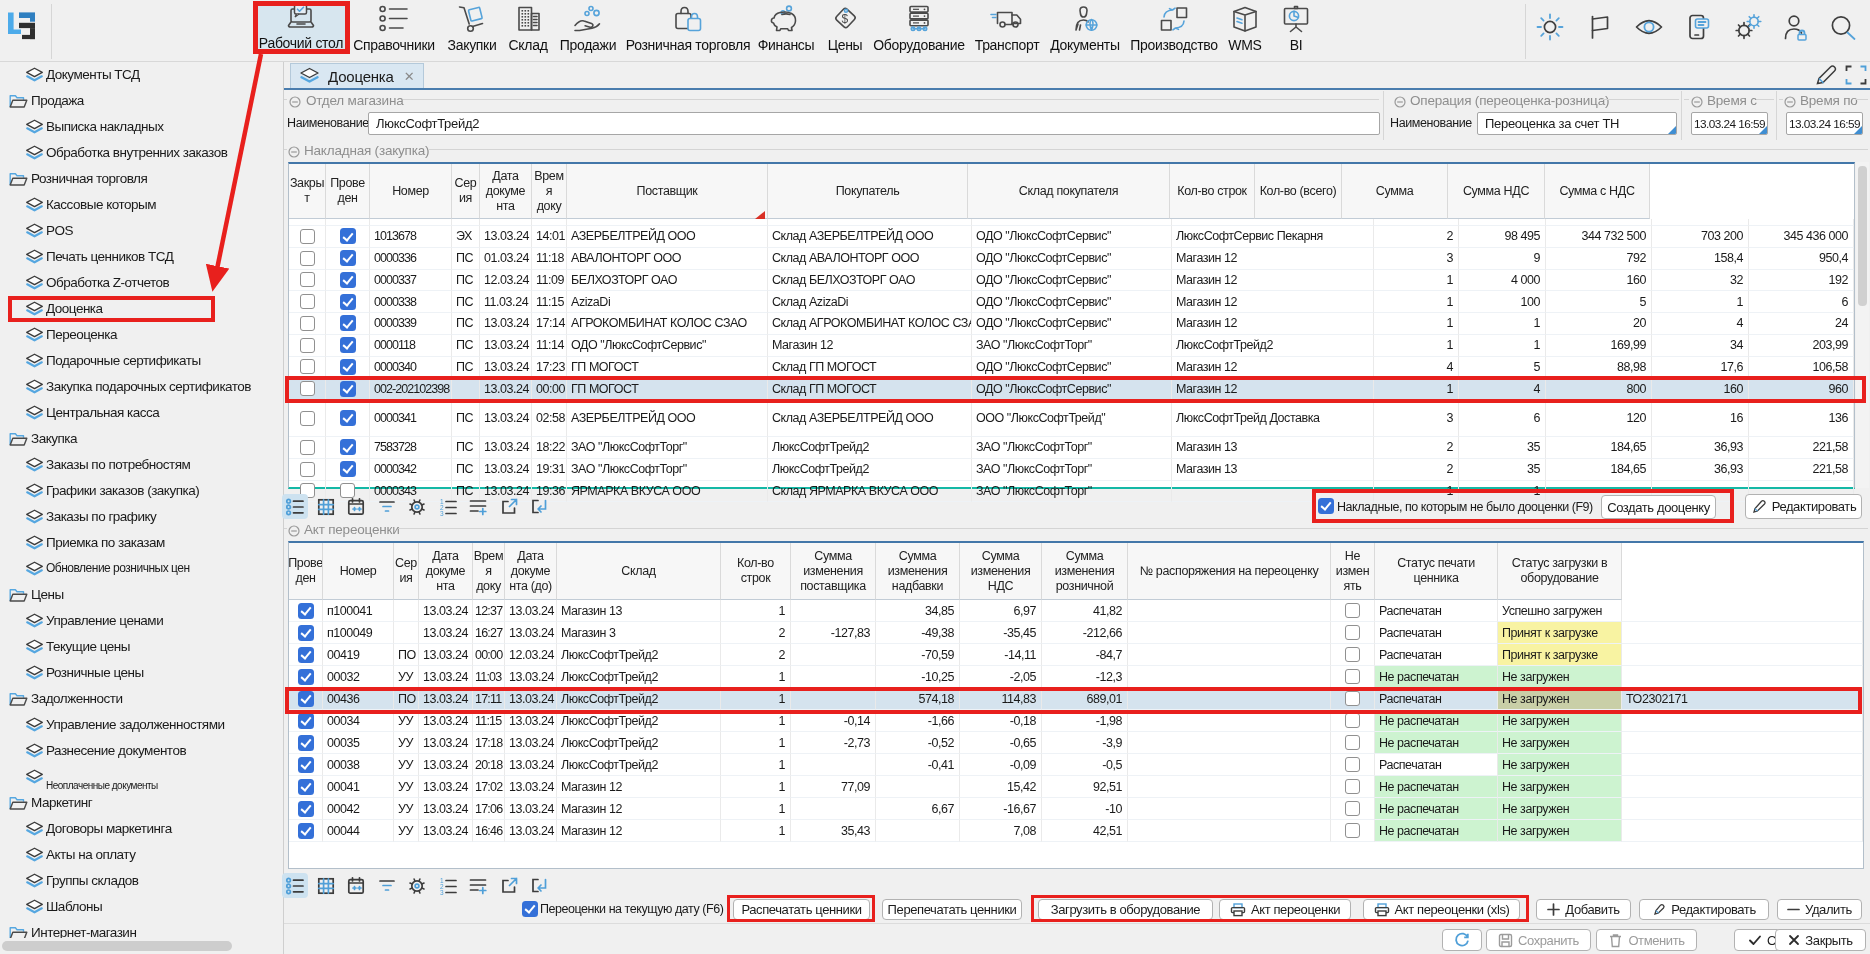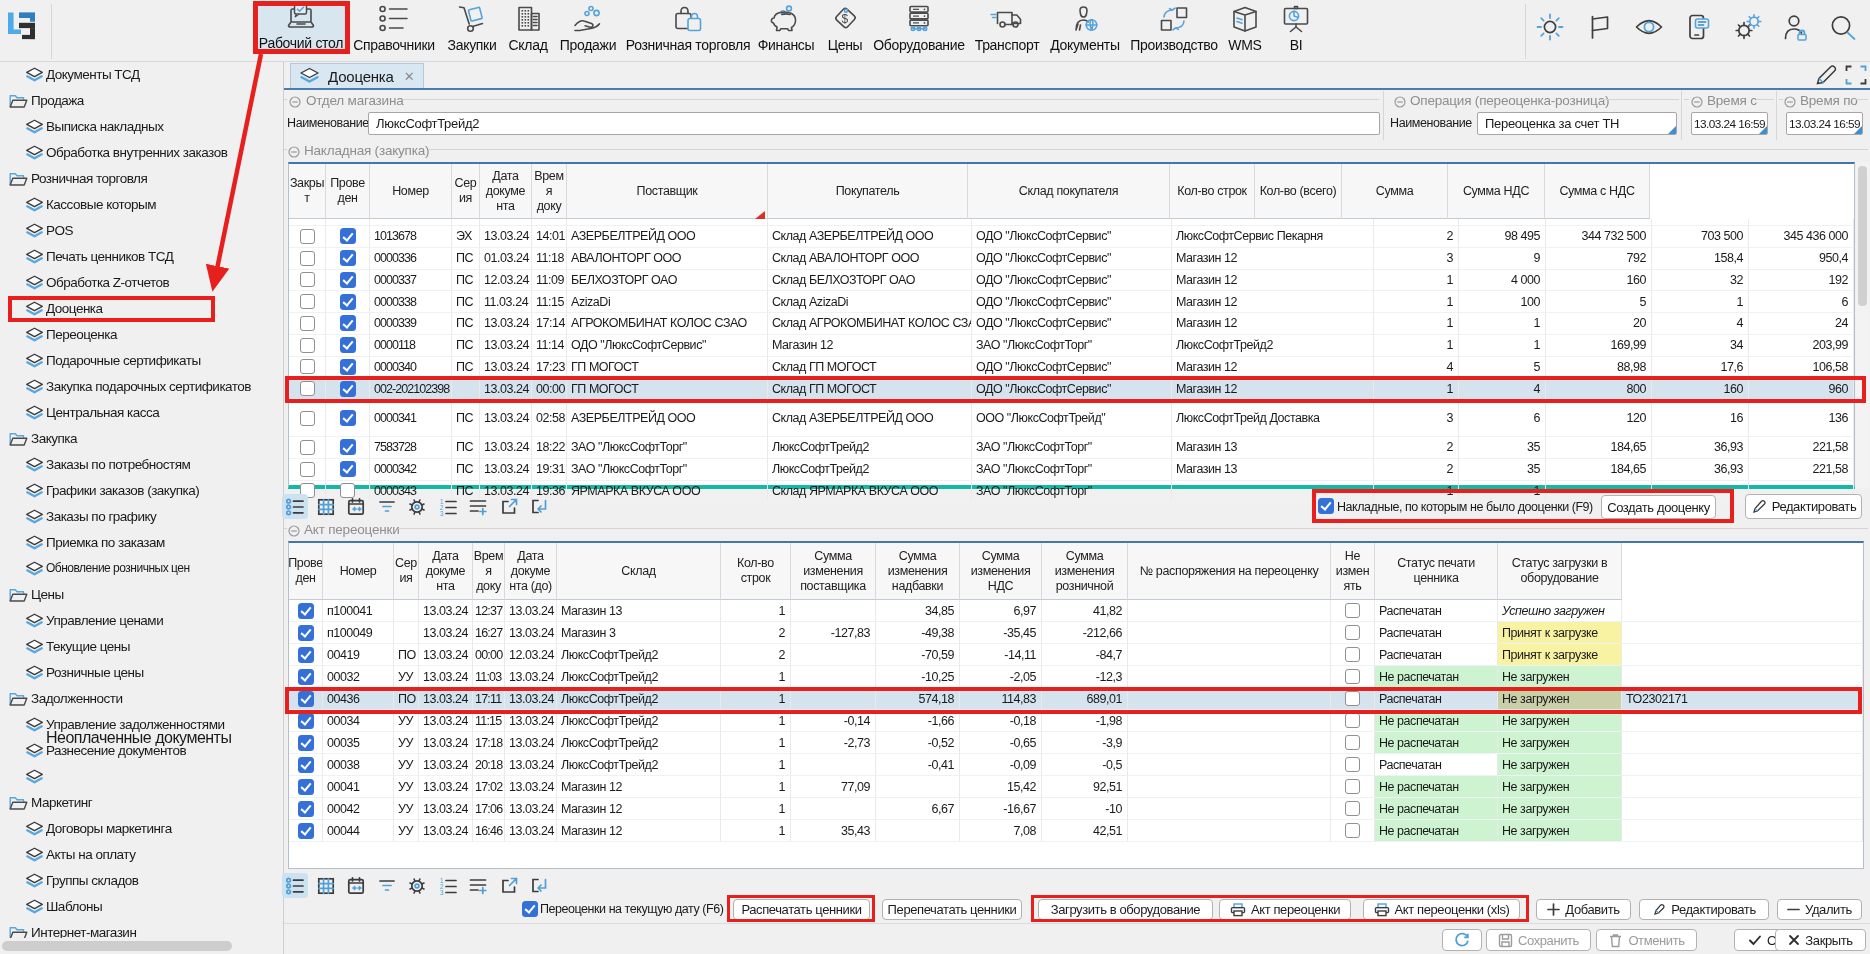"Закры" div.tbl { border-bottom: 4px solid #14b8a6 -> 2px solid #14b8a6 }
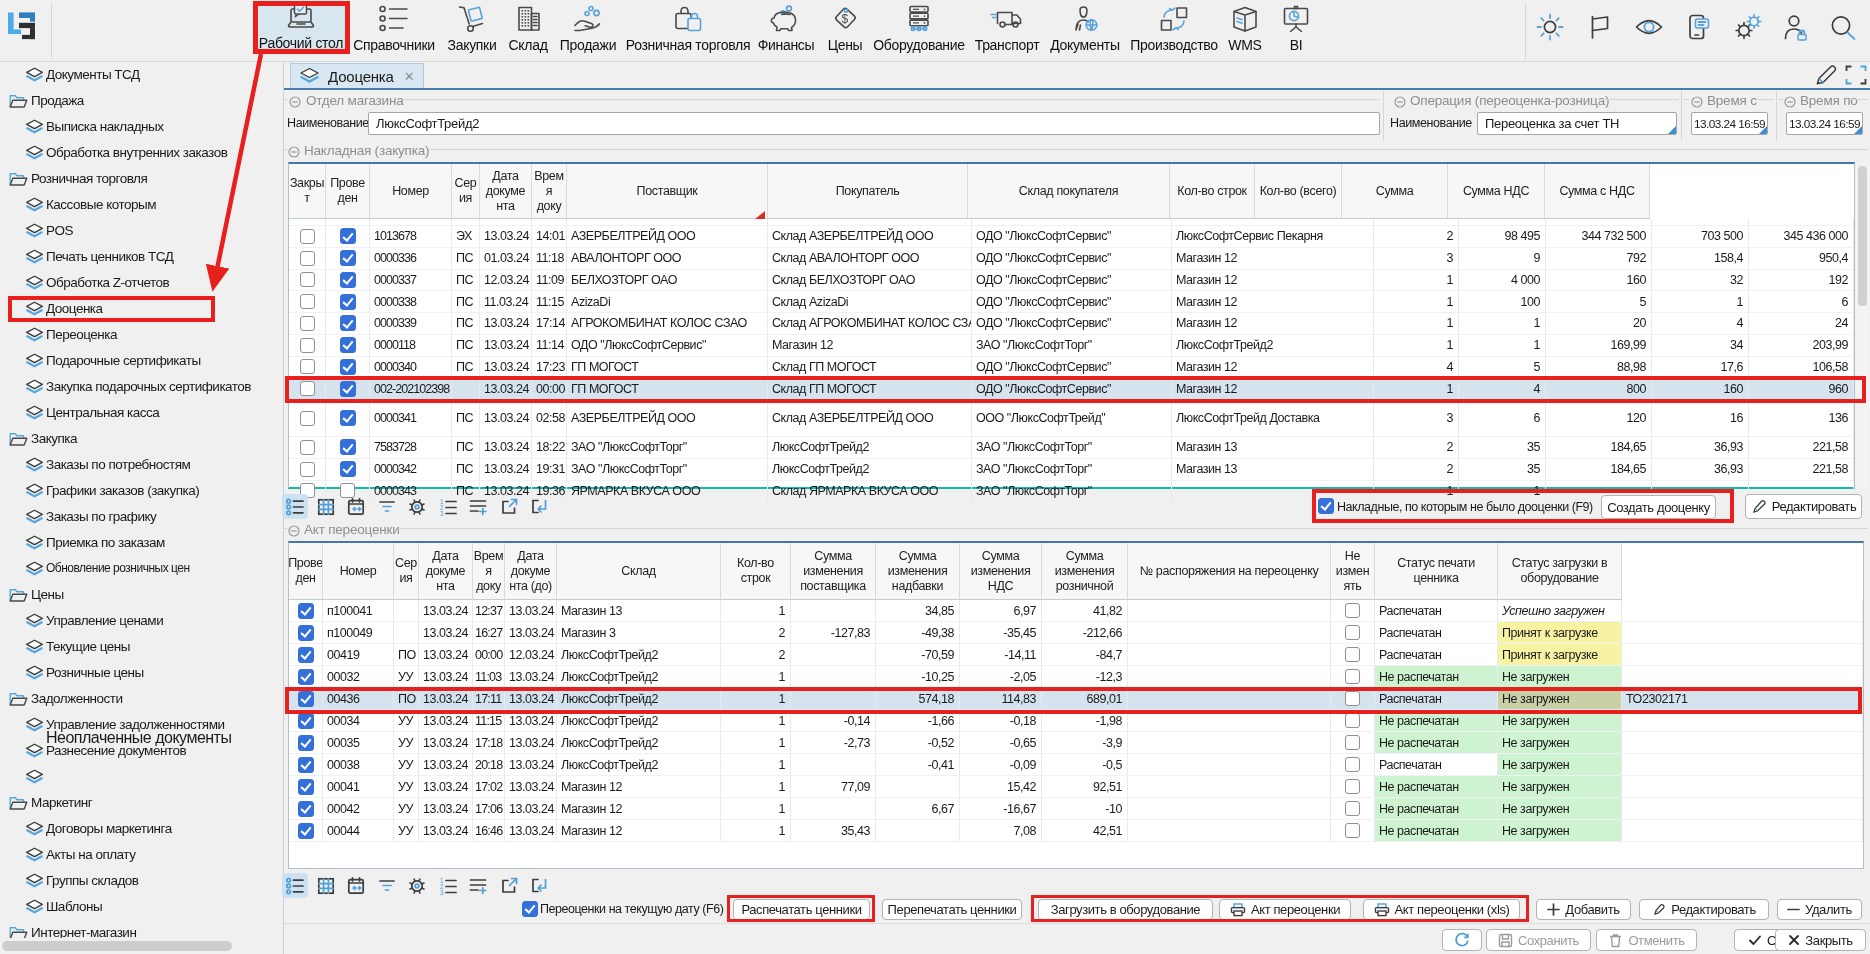"703 500" div.c { text: 703 500 -> 703 200 }
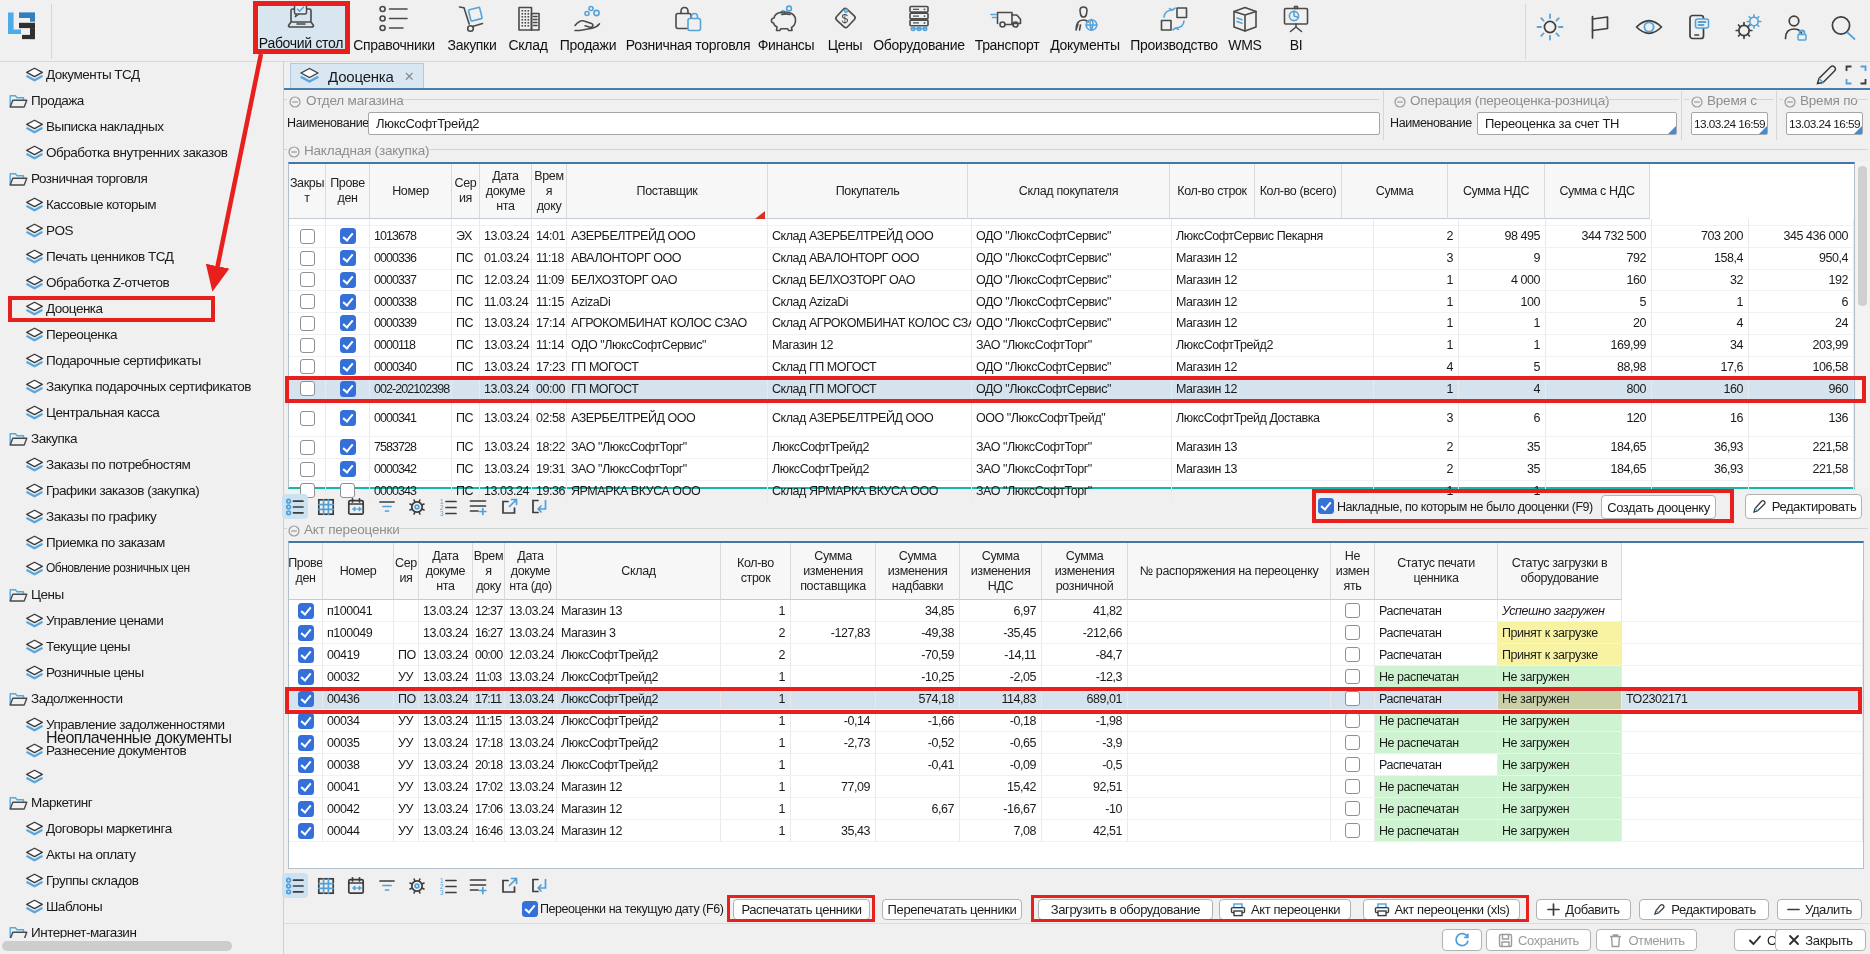"Успешно загружен" div.c { font-style: italic -> none }
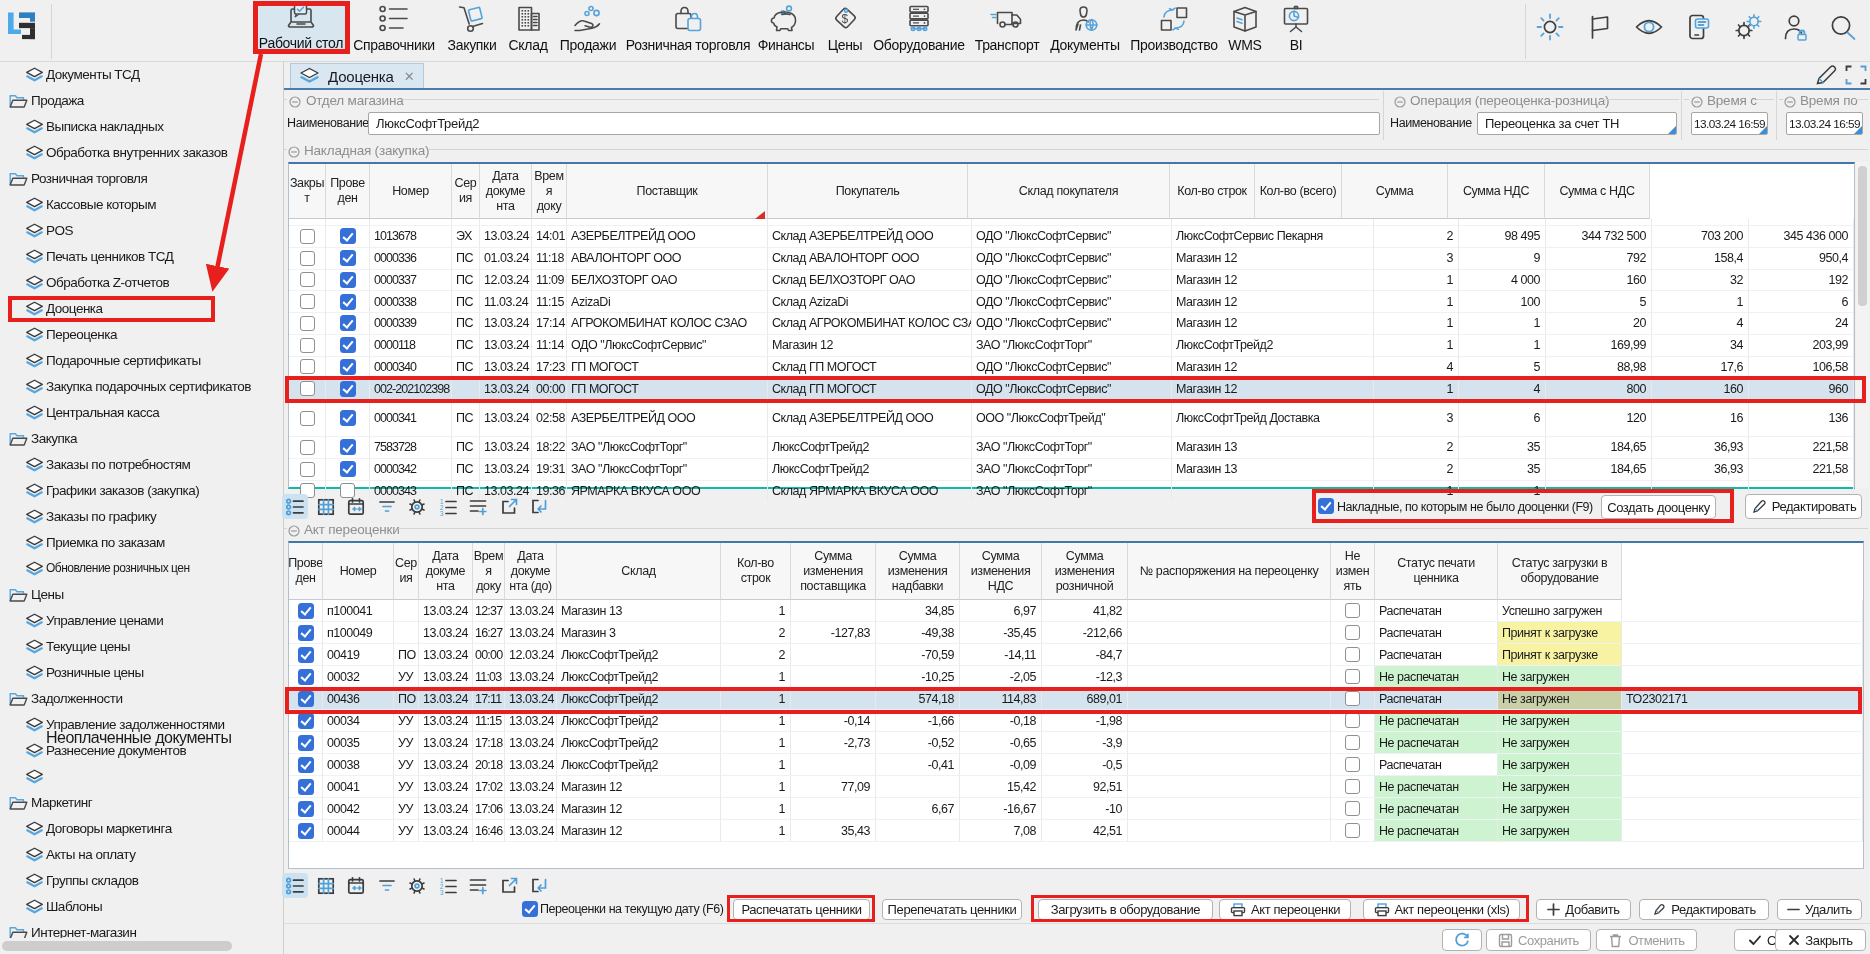"Неоплаченные документы" div.a { font-size: 16px -> 10px; top: 667px -> 718px }
